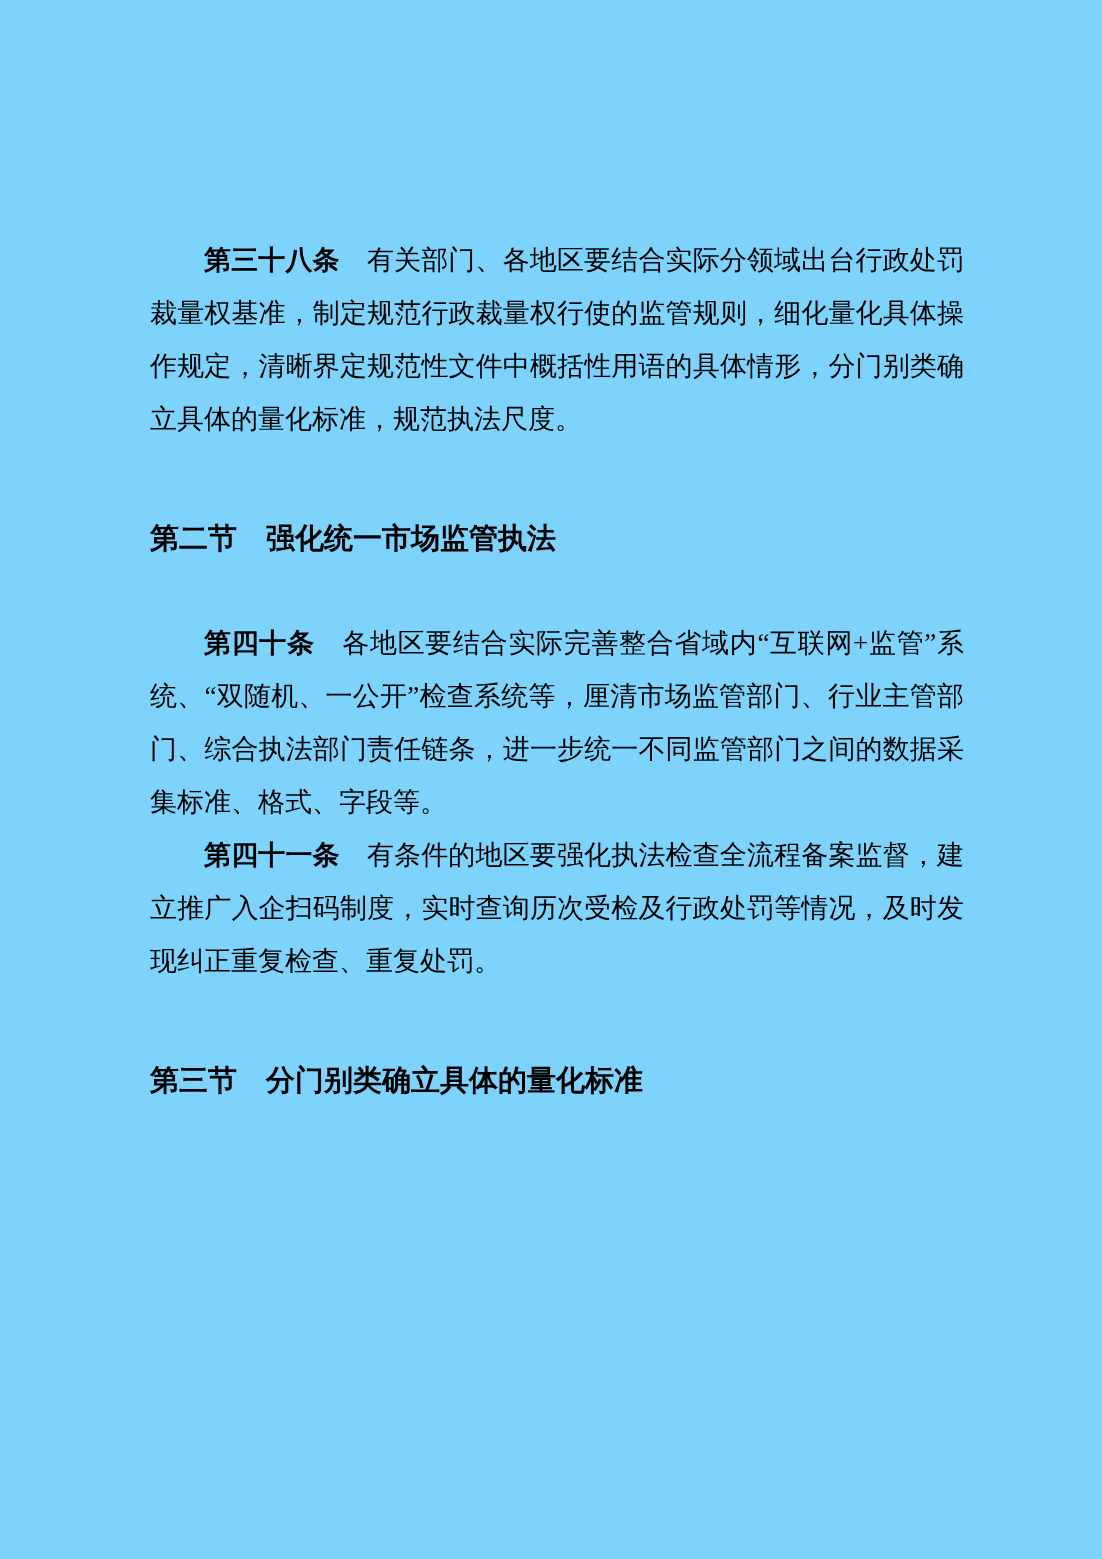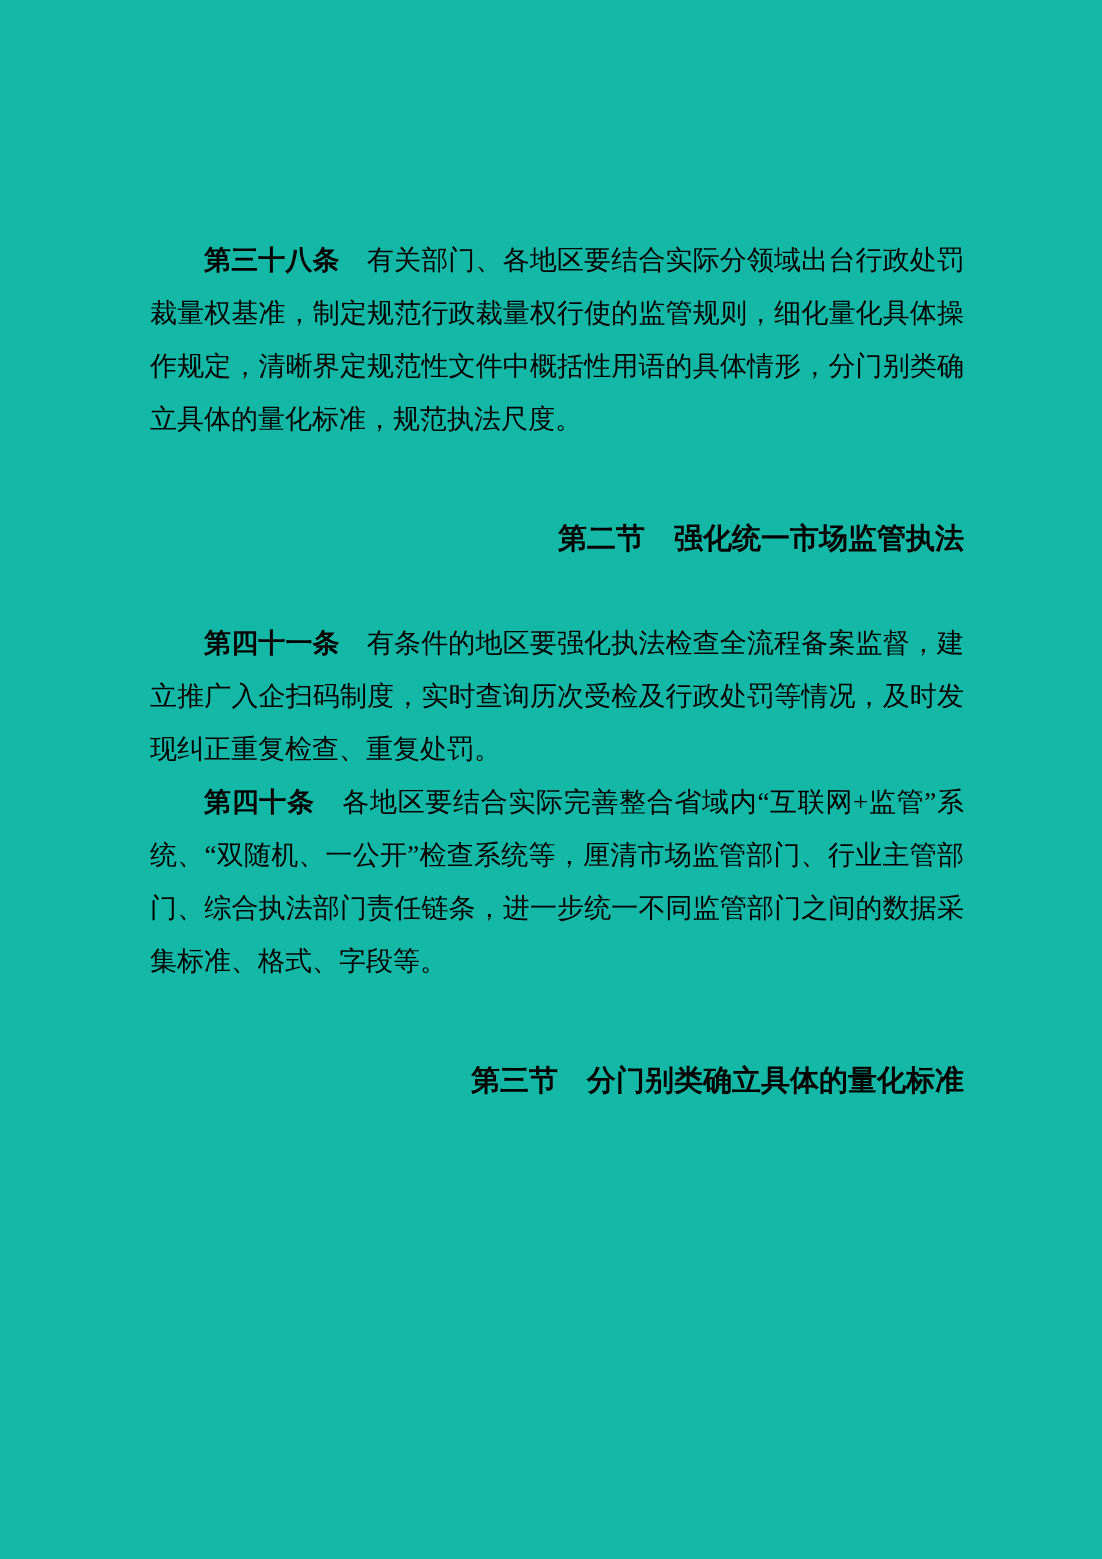"第三十八条" .page { background: #14b8a6 -> #7dd3fc }
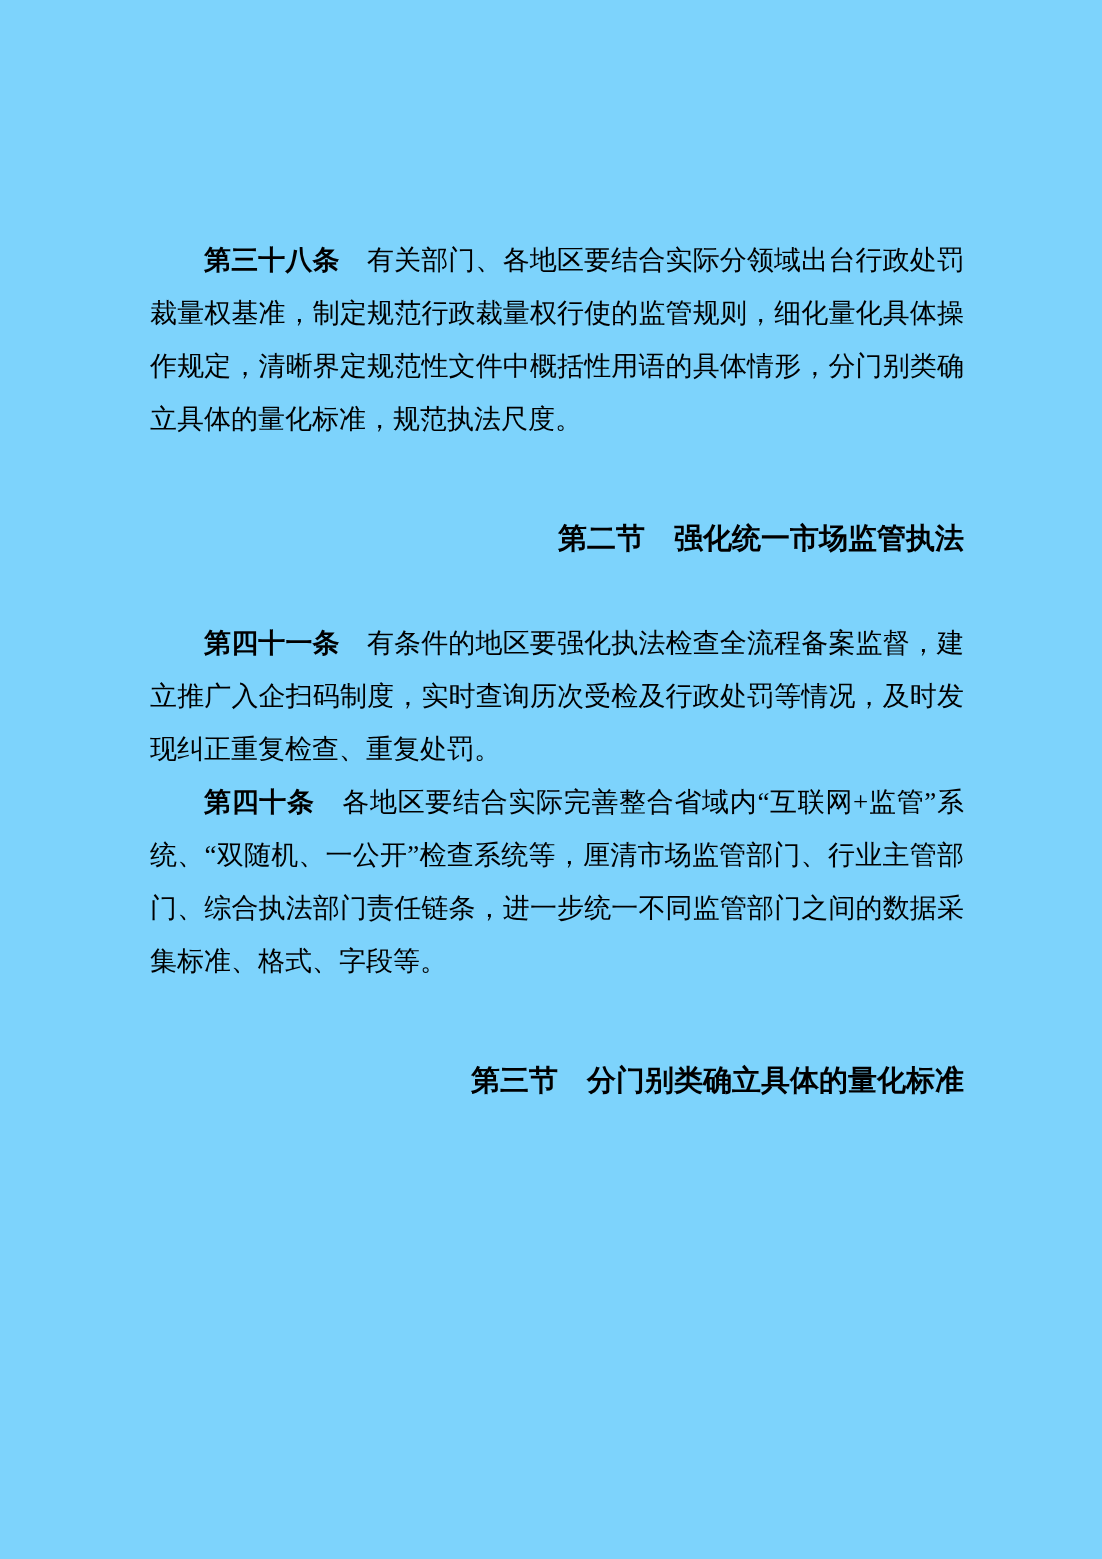"第二节 强化统一市场监管执法" h2.section-heading { text-align: right -> left }
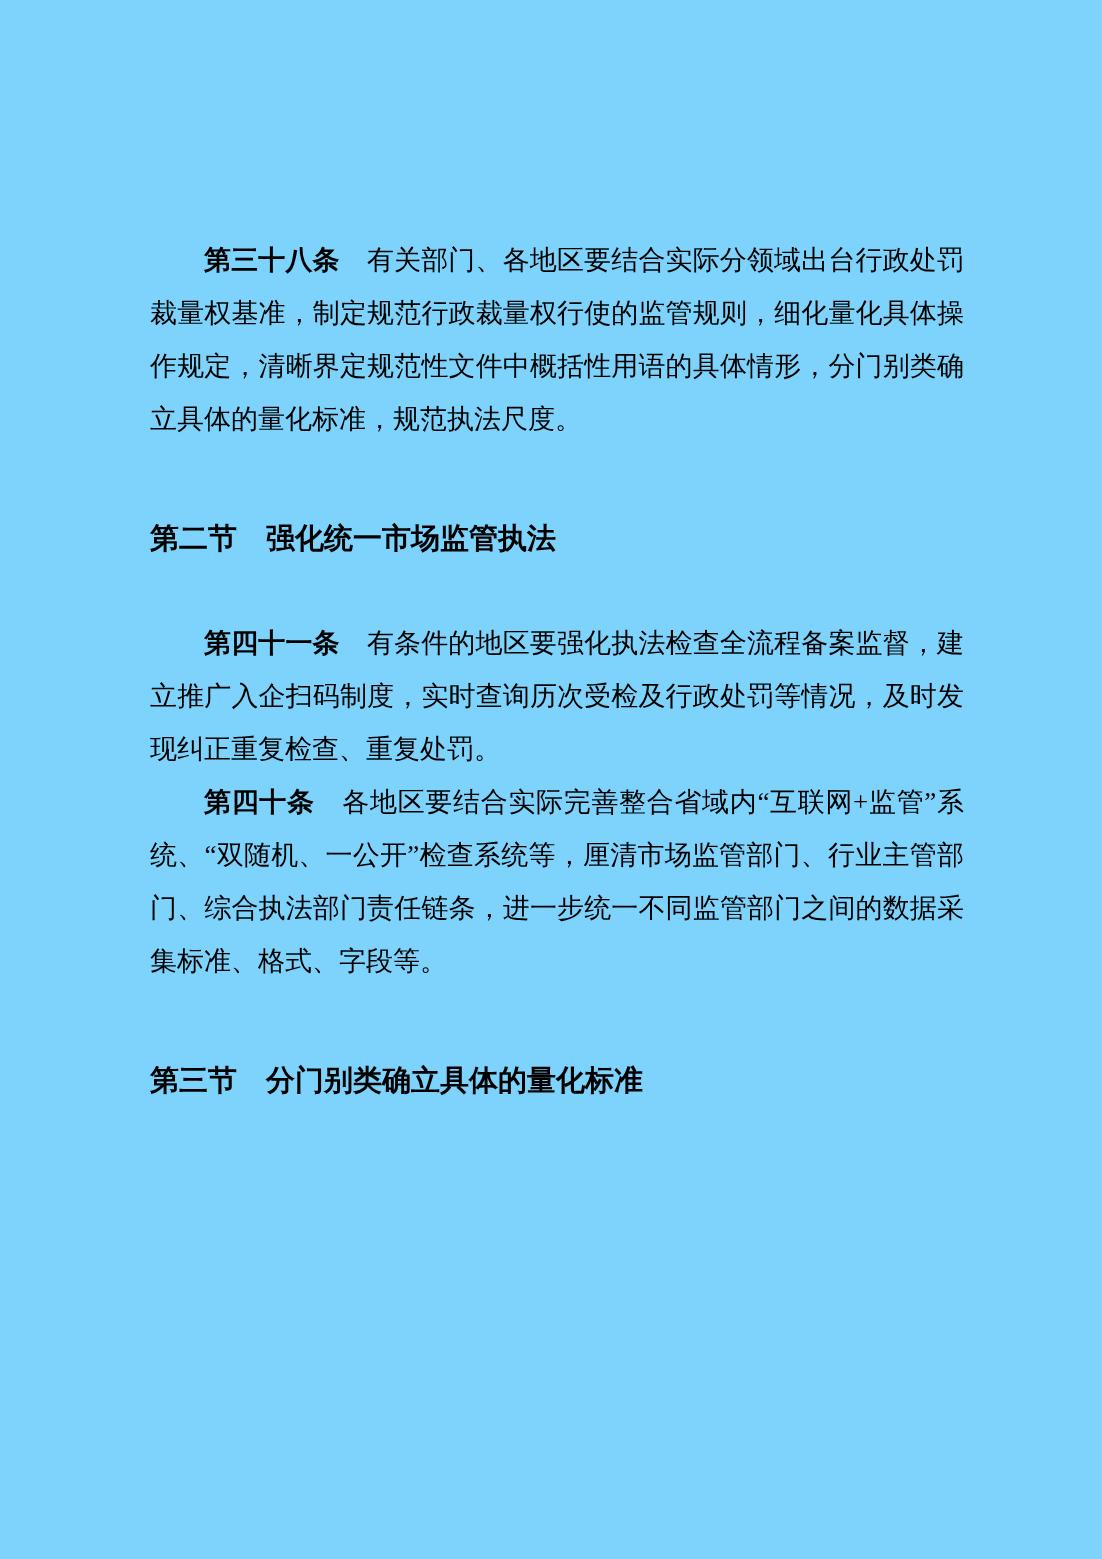"第四十一条" p.article { order: before "第四十条" -> after "第四十条" }
